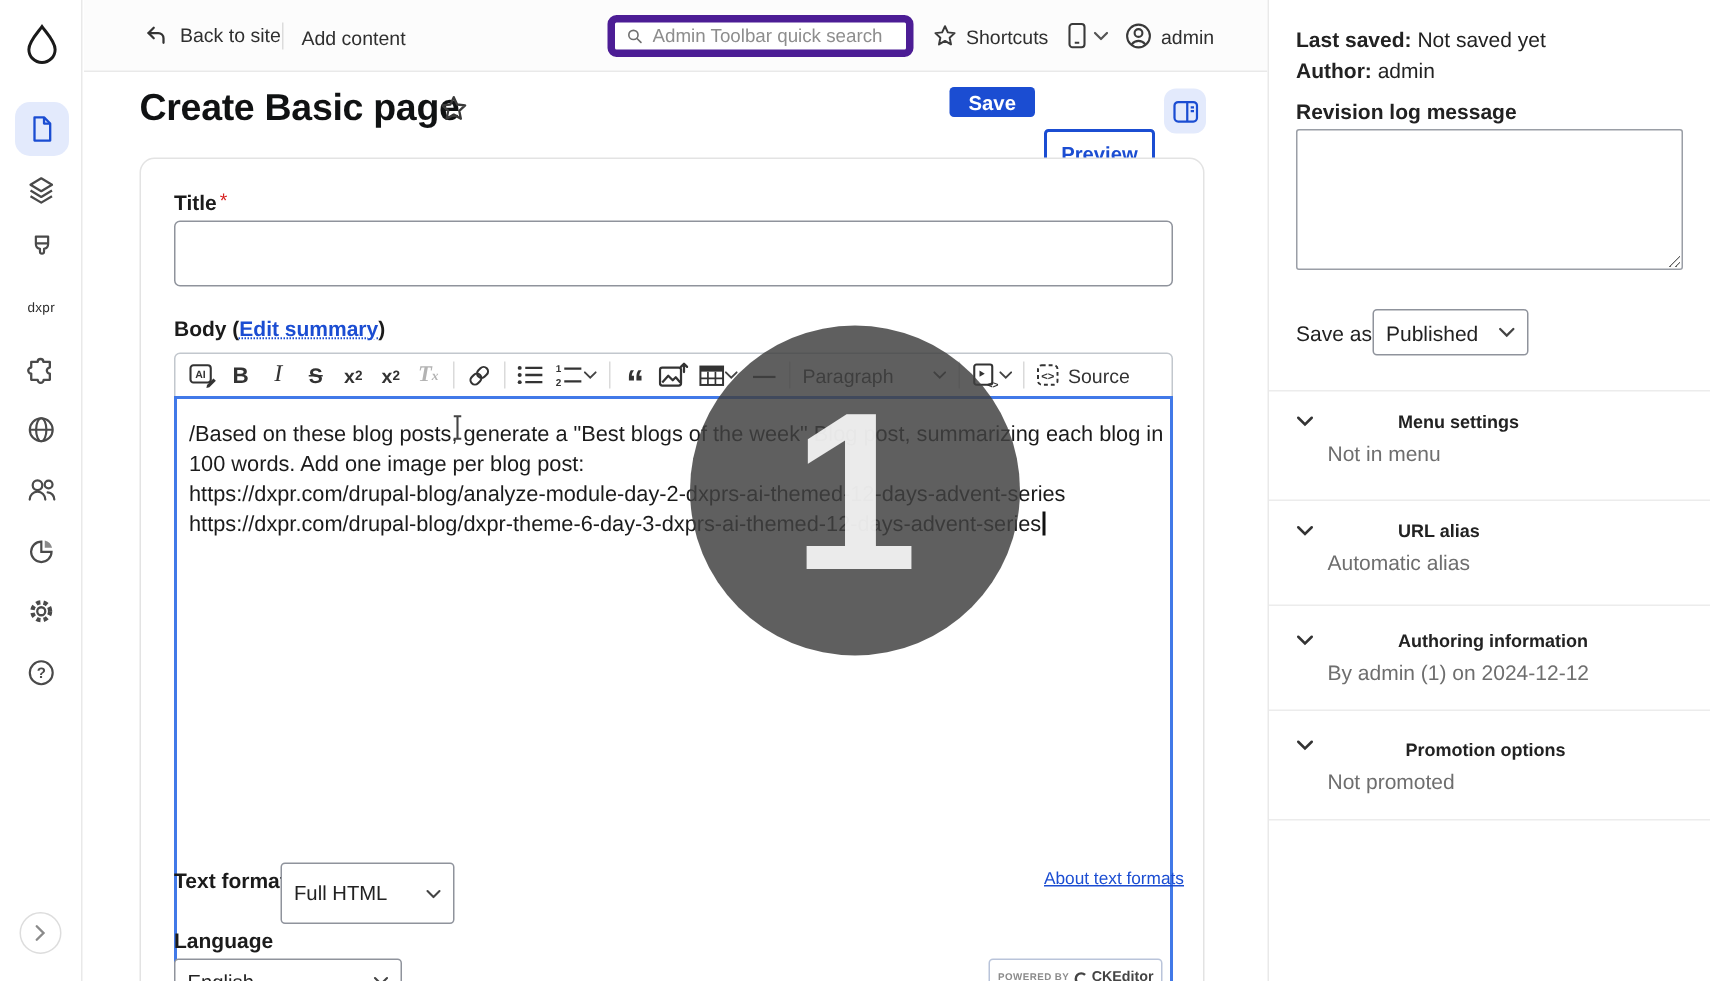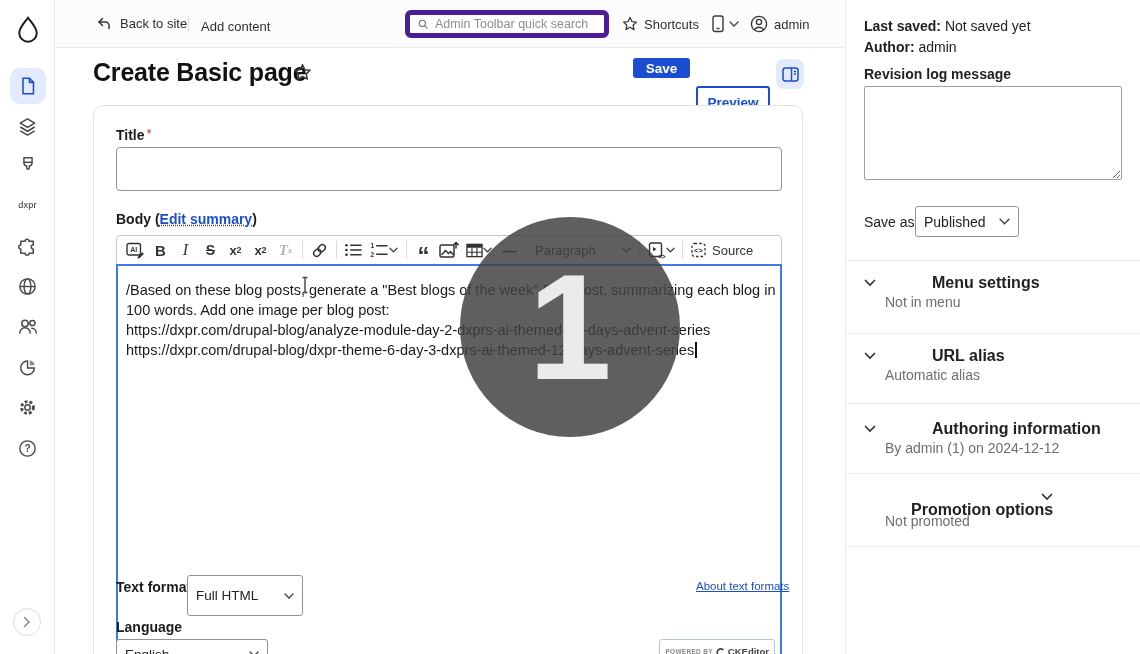"Menu settings" .sec-label { font-size: 16px -> 12px }
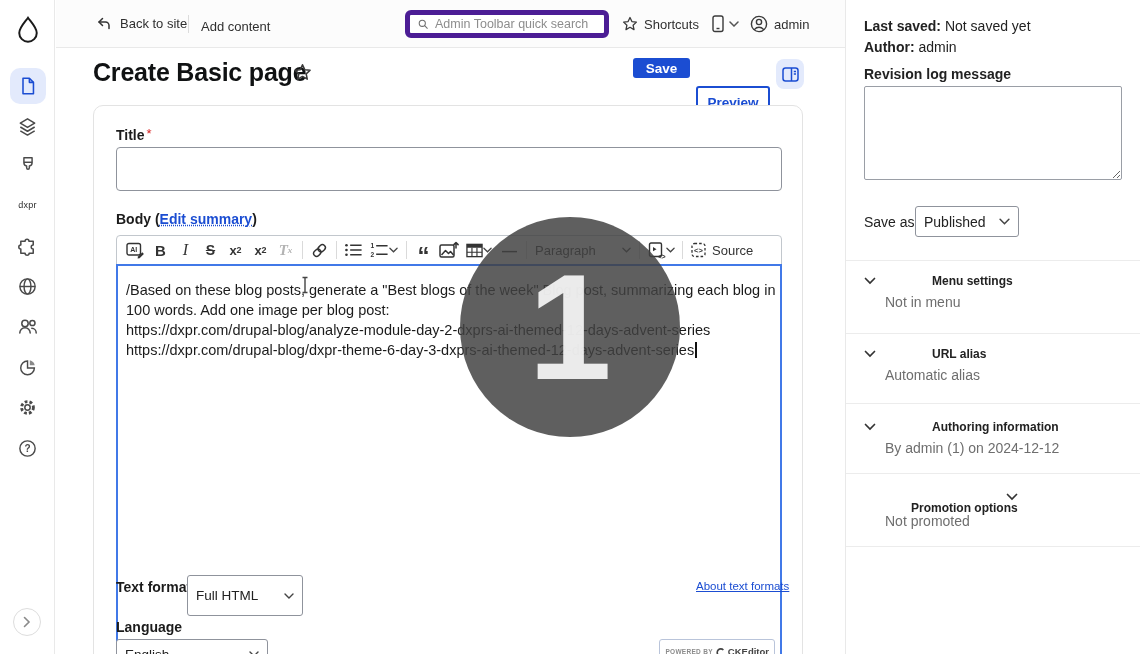"Promotion options" div.abs { align-items: flex-end -> flex-start; flex-direction: column -> none; gap: 0 -> 14px }
